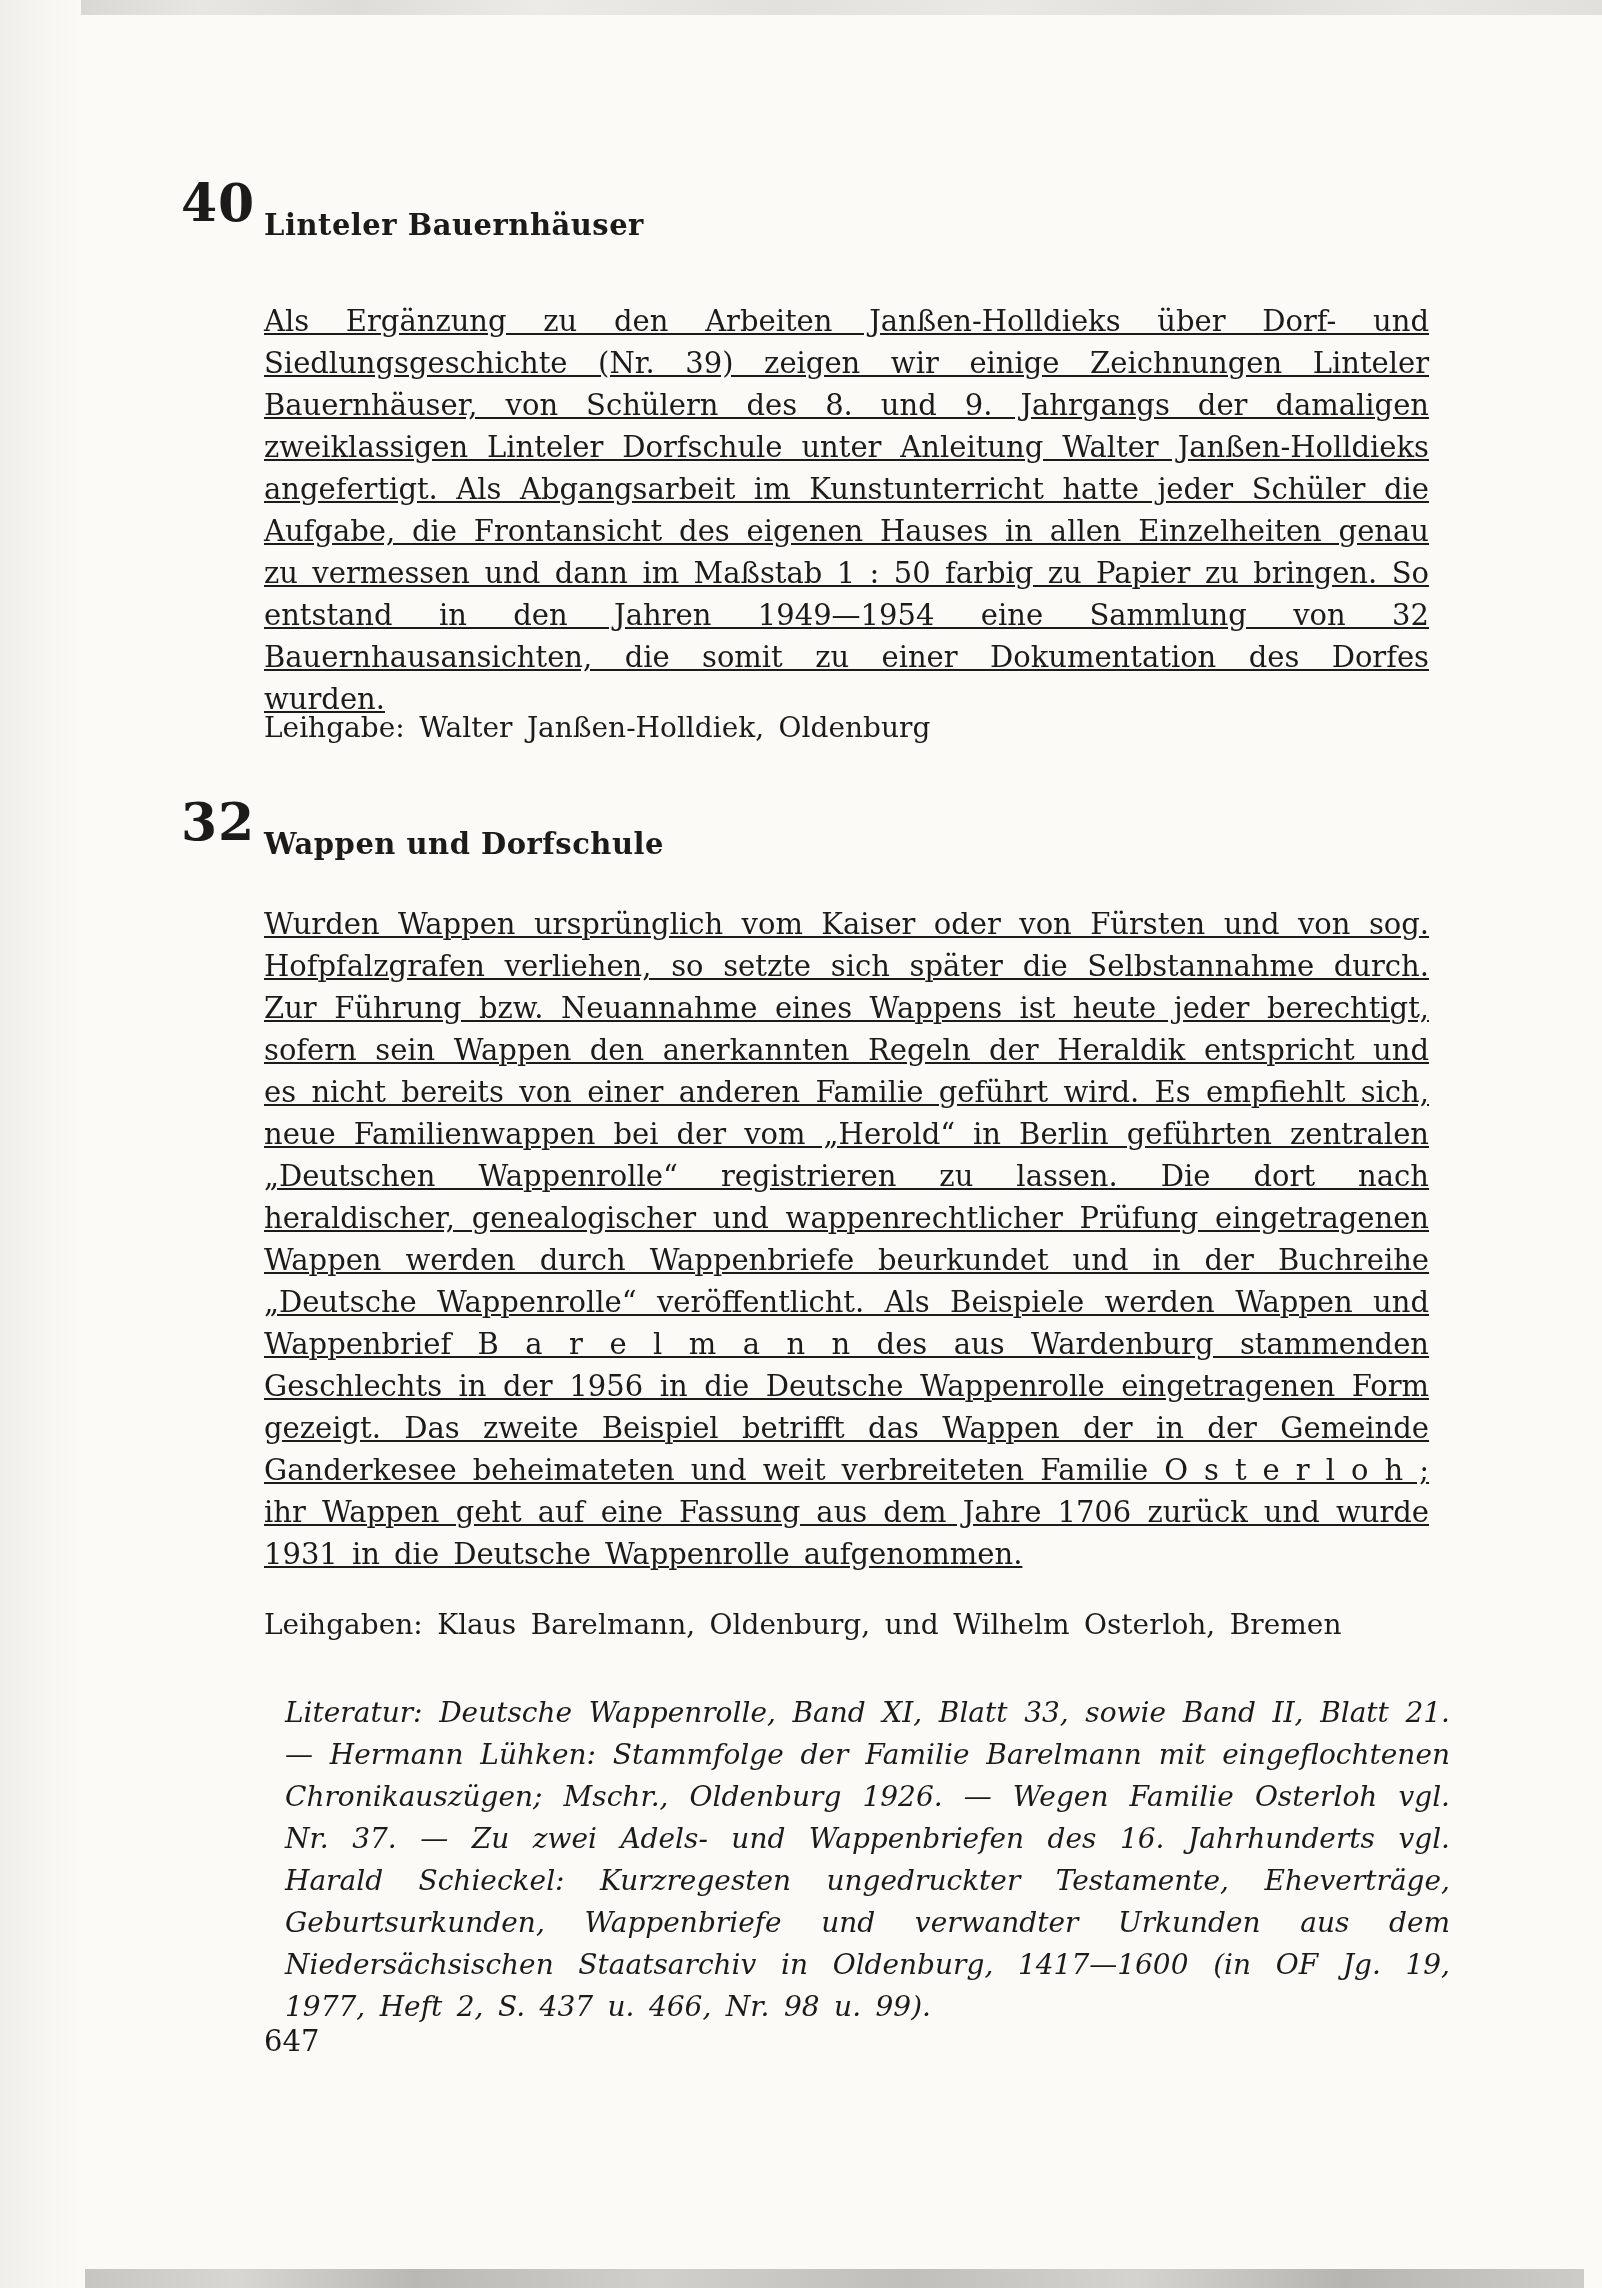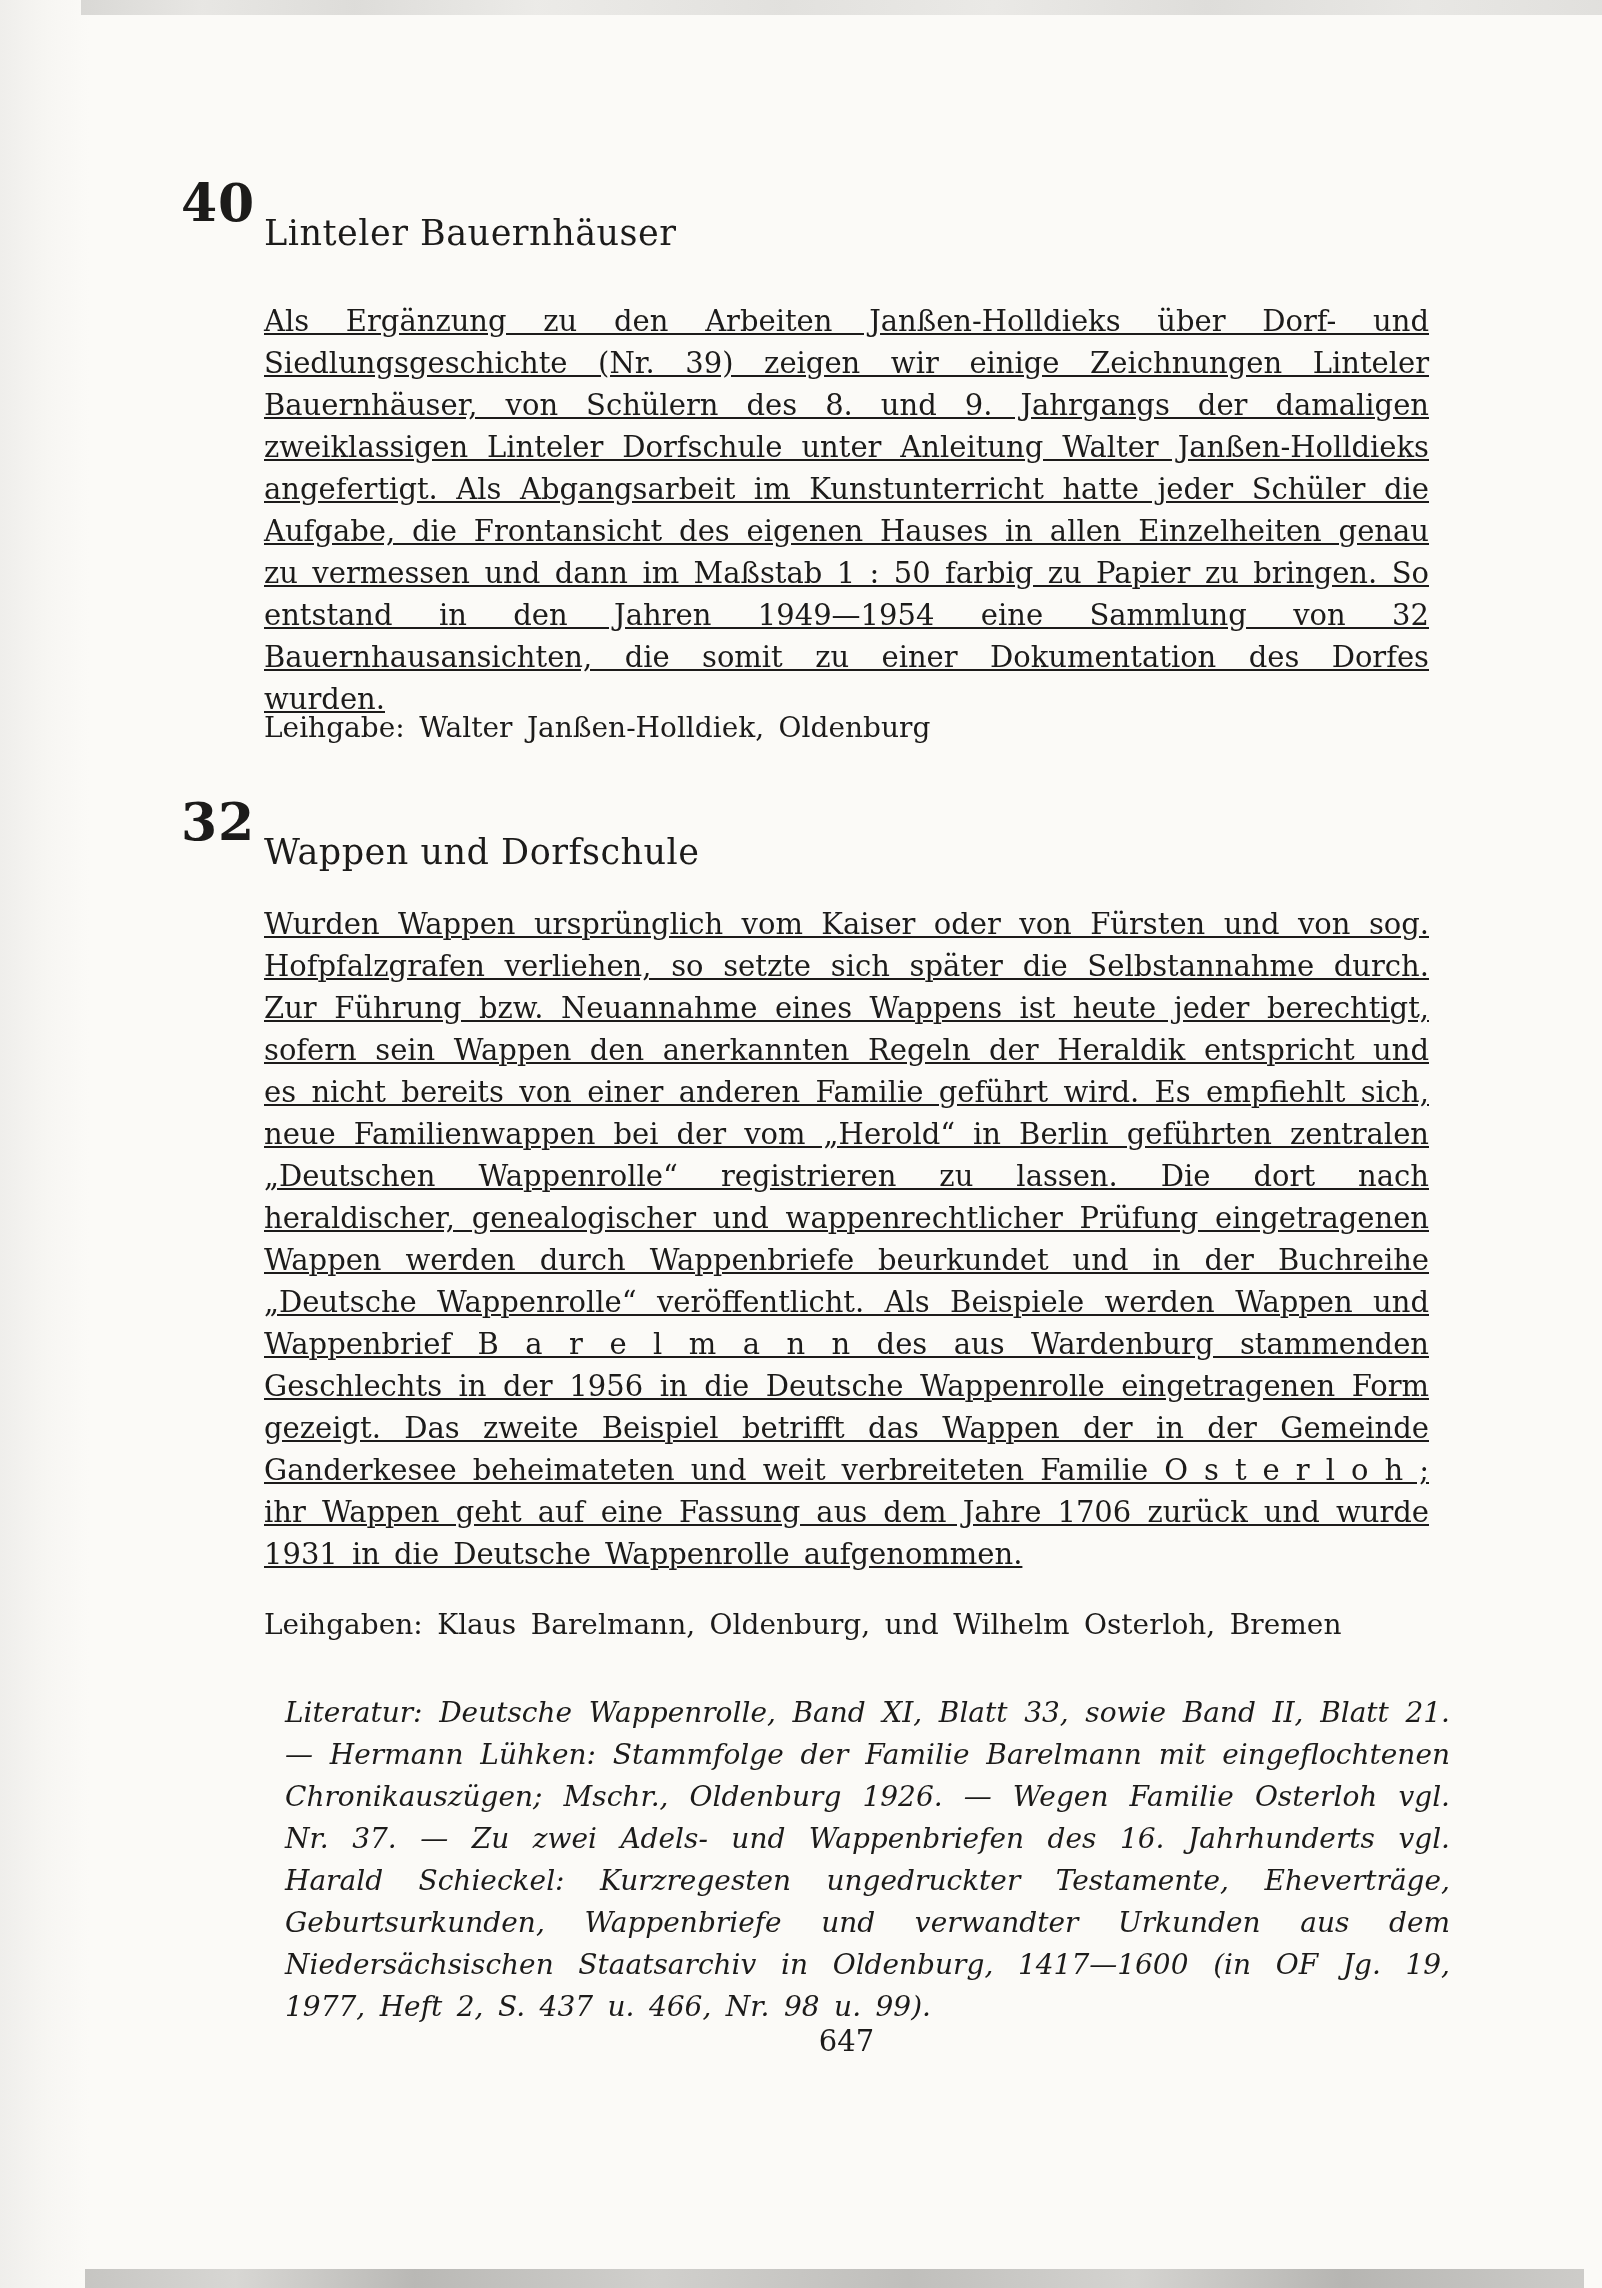"Linteler Bauernhäuser" .entry-title { font-size: 35px -> 29px; font-weight: normal -> bold }
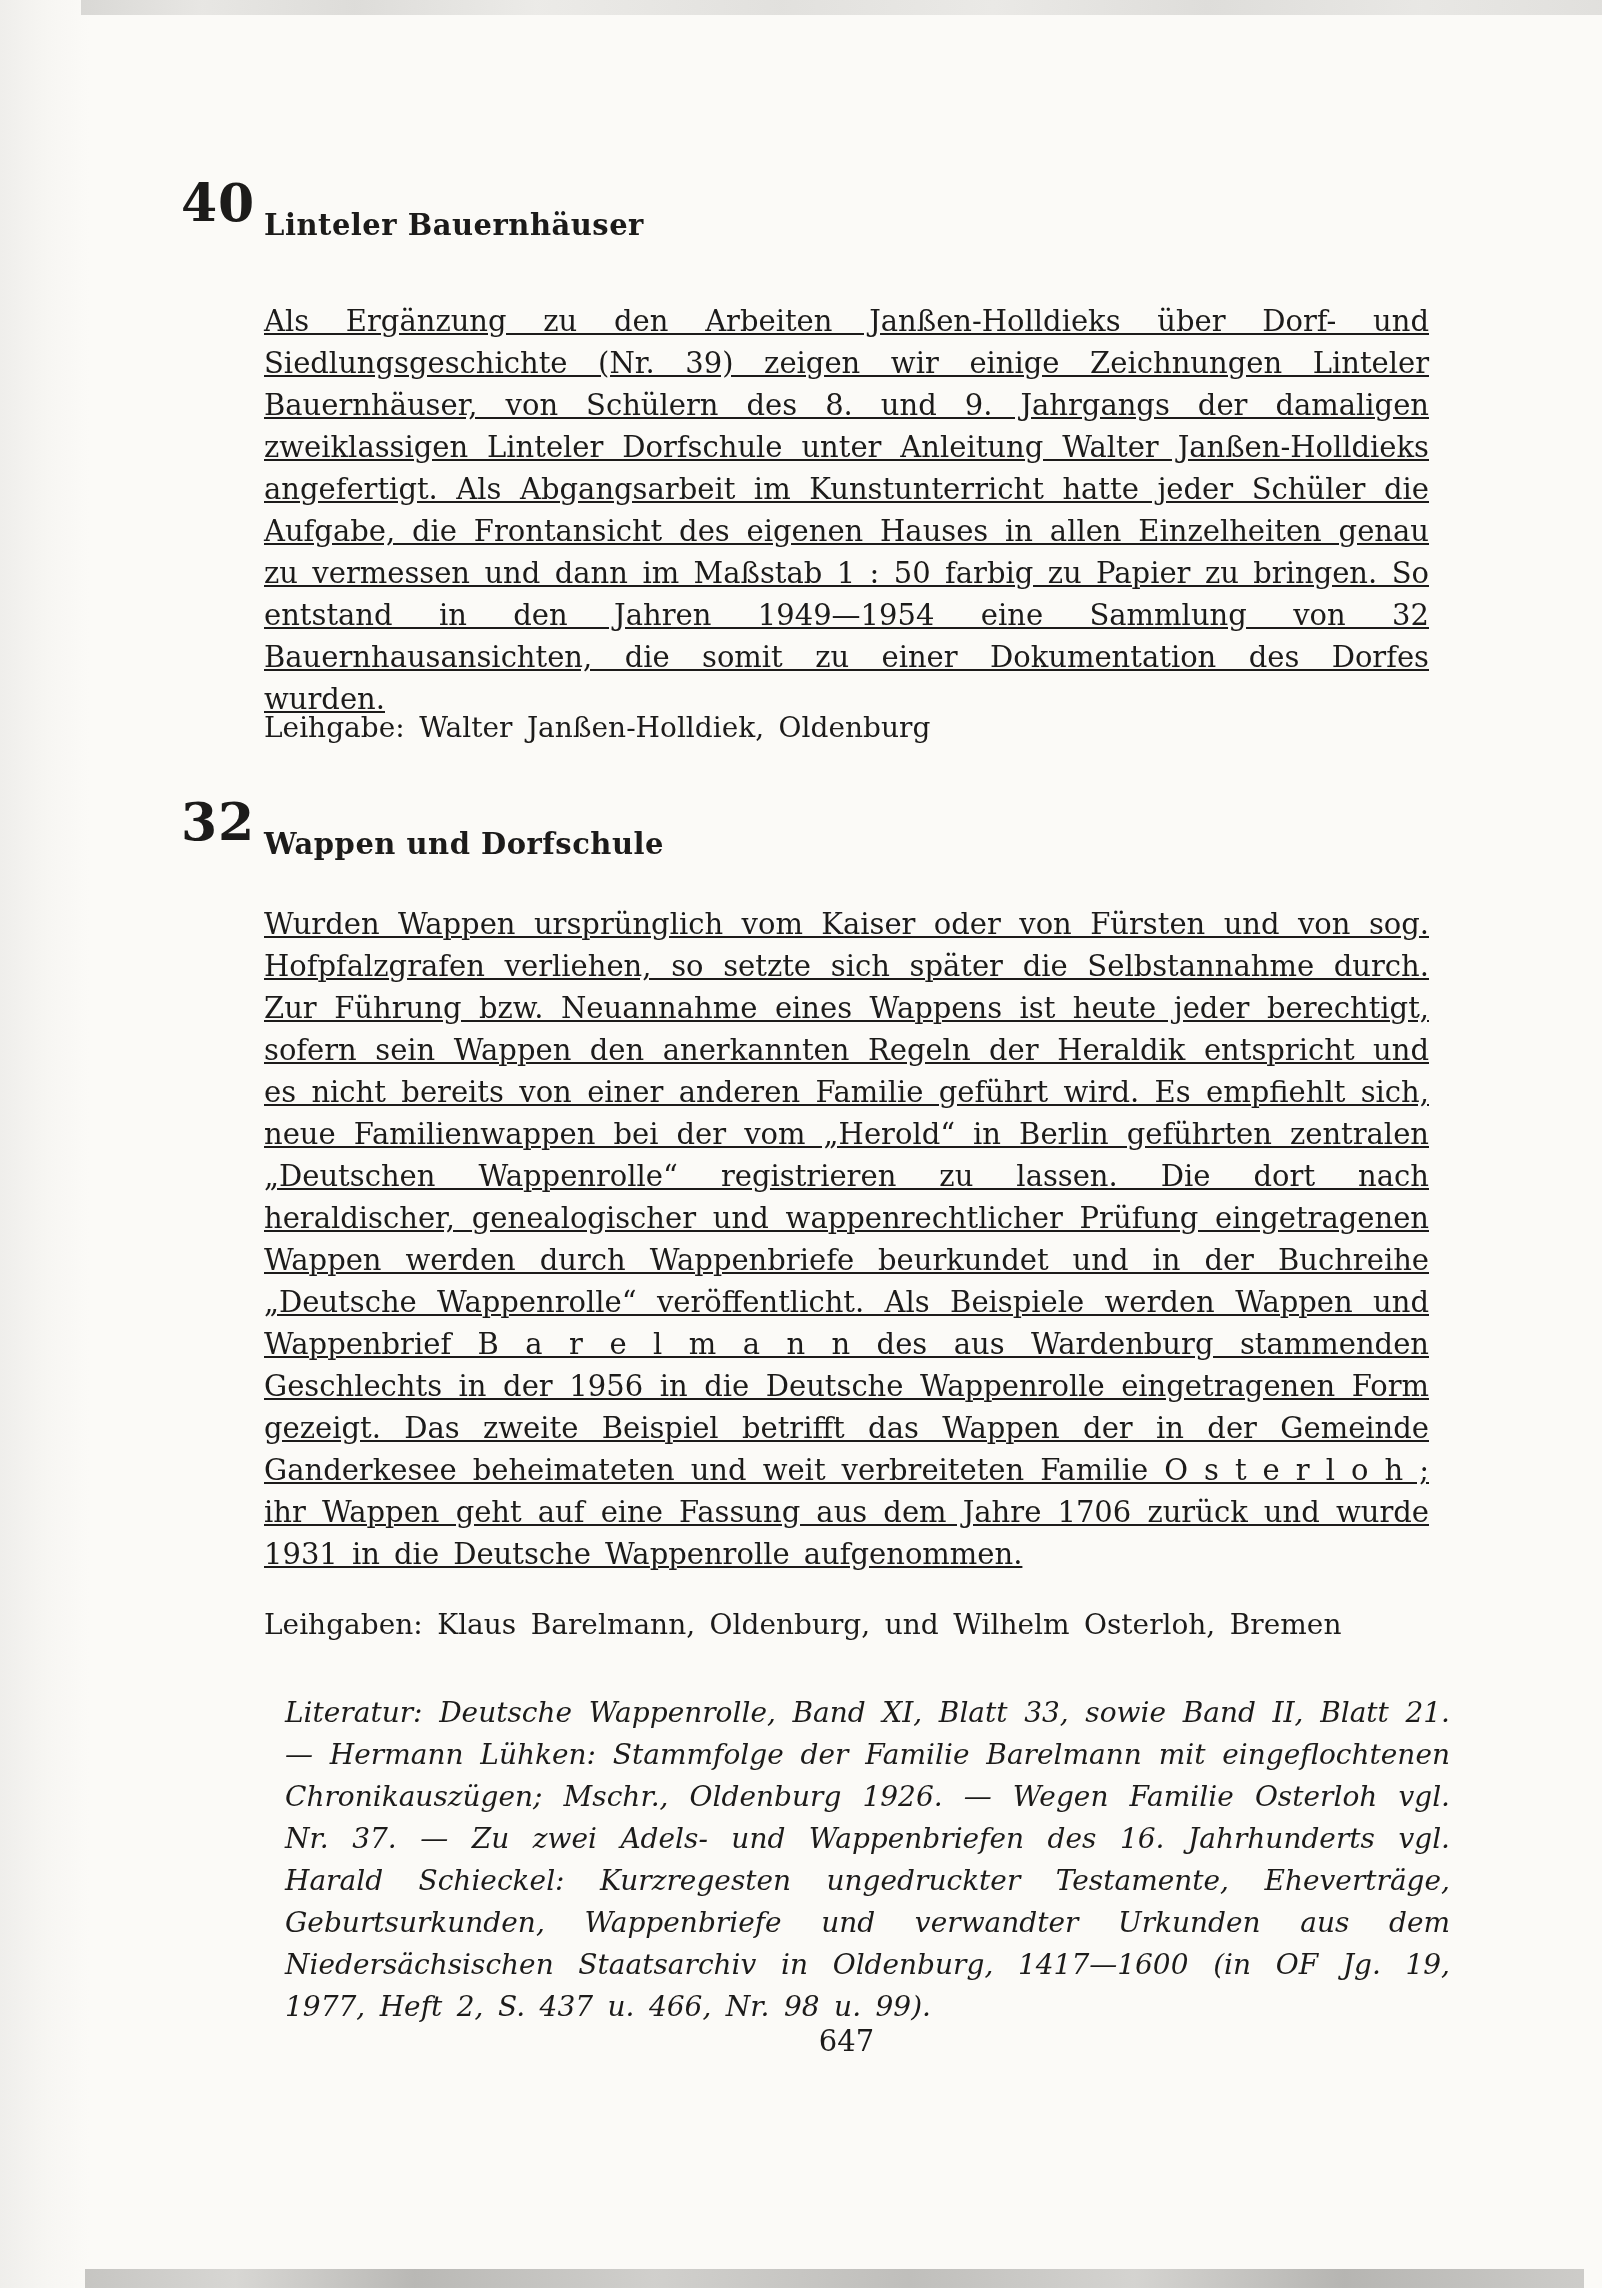"647" .page-number { text-align: center -> left }
